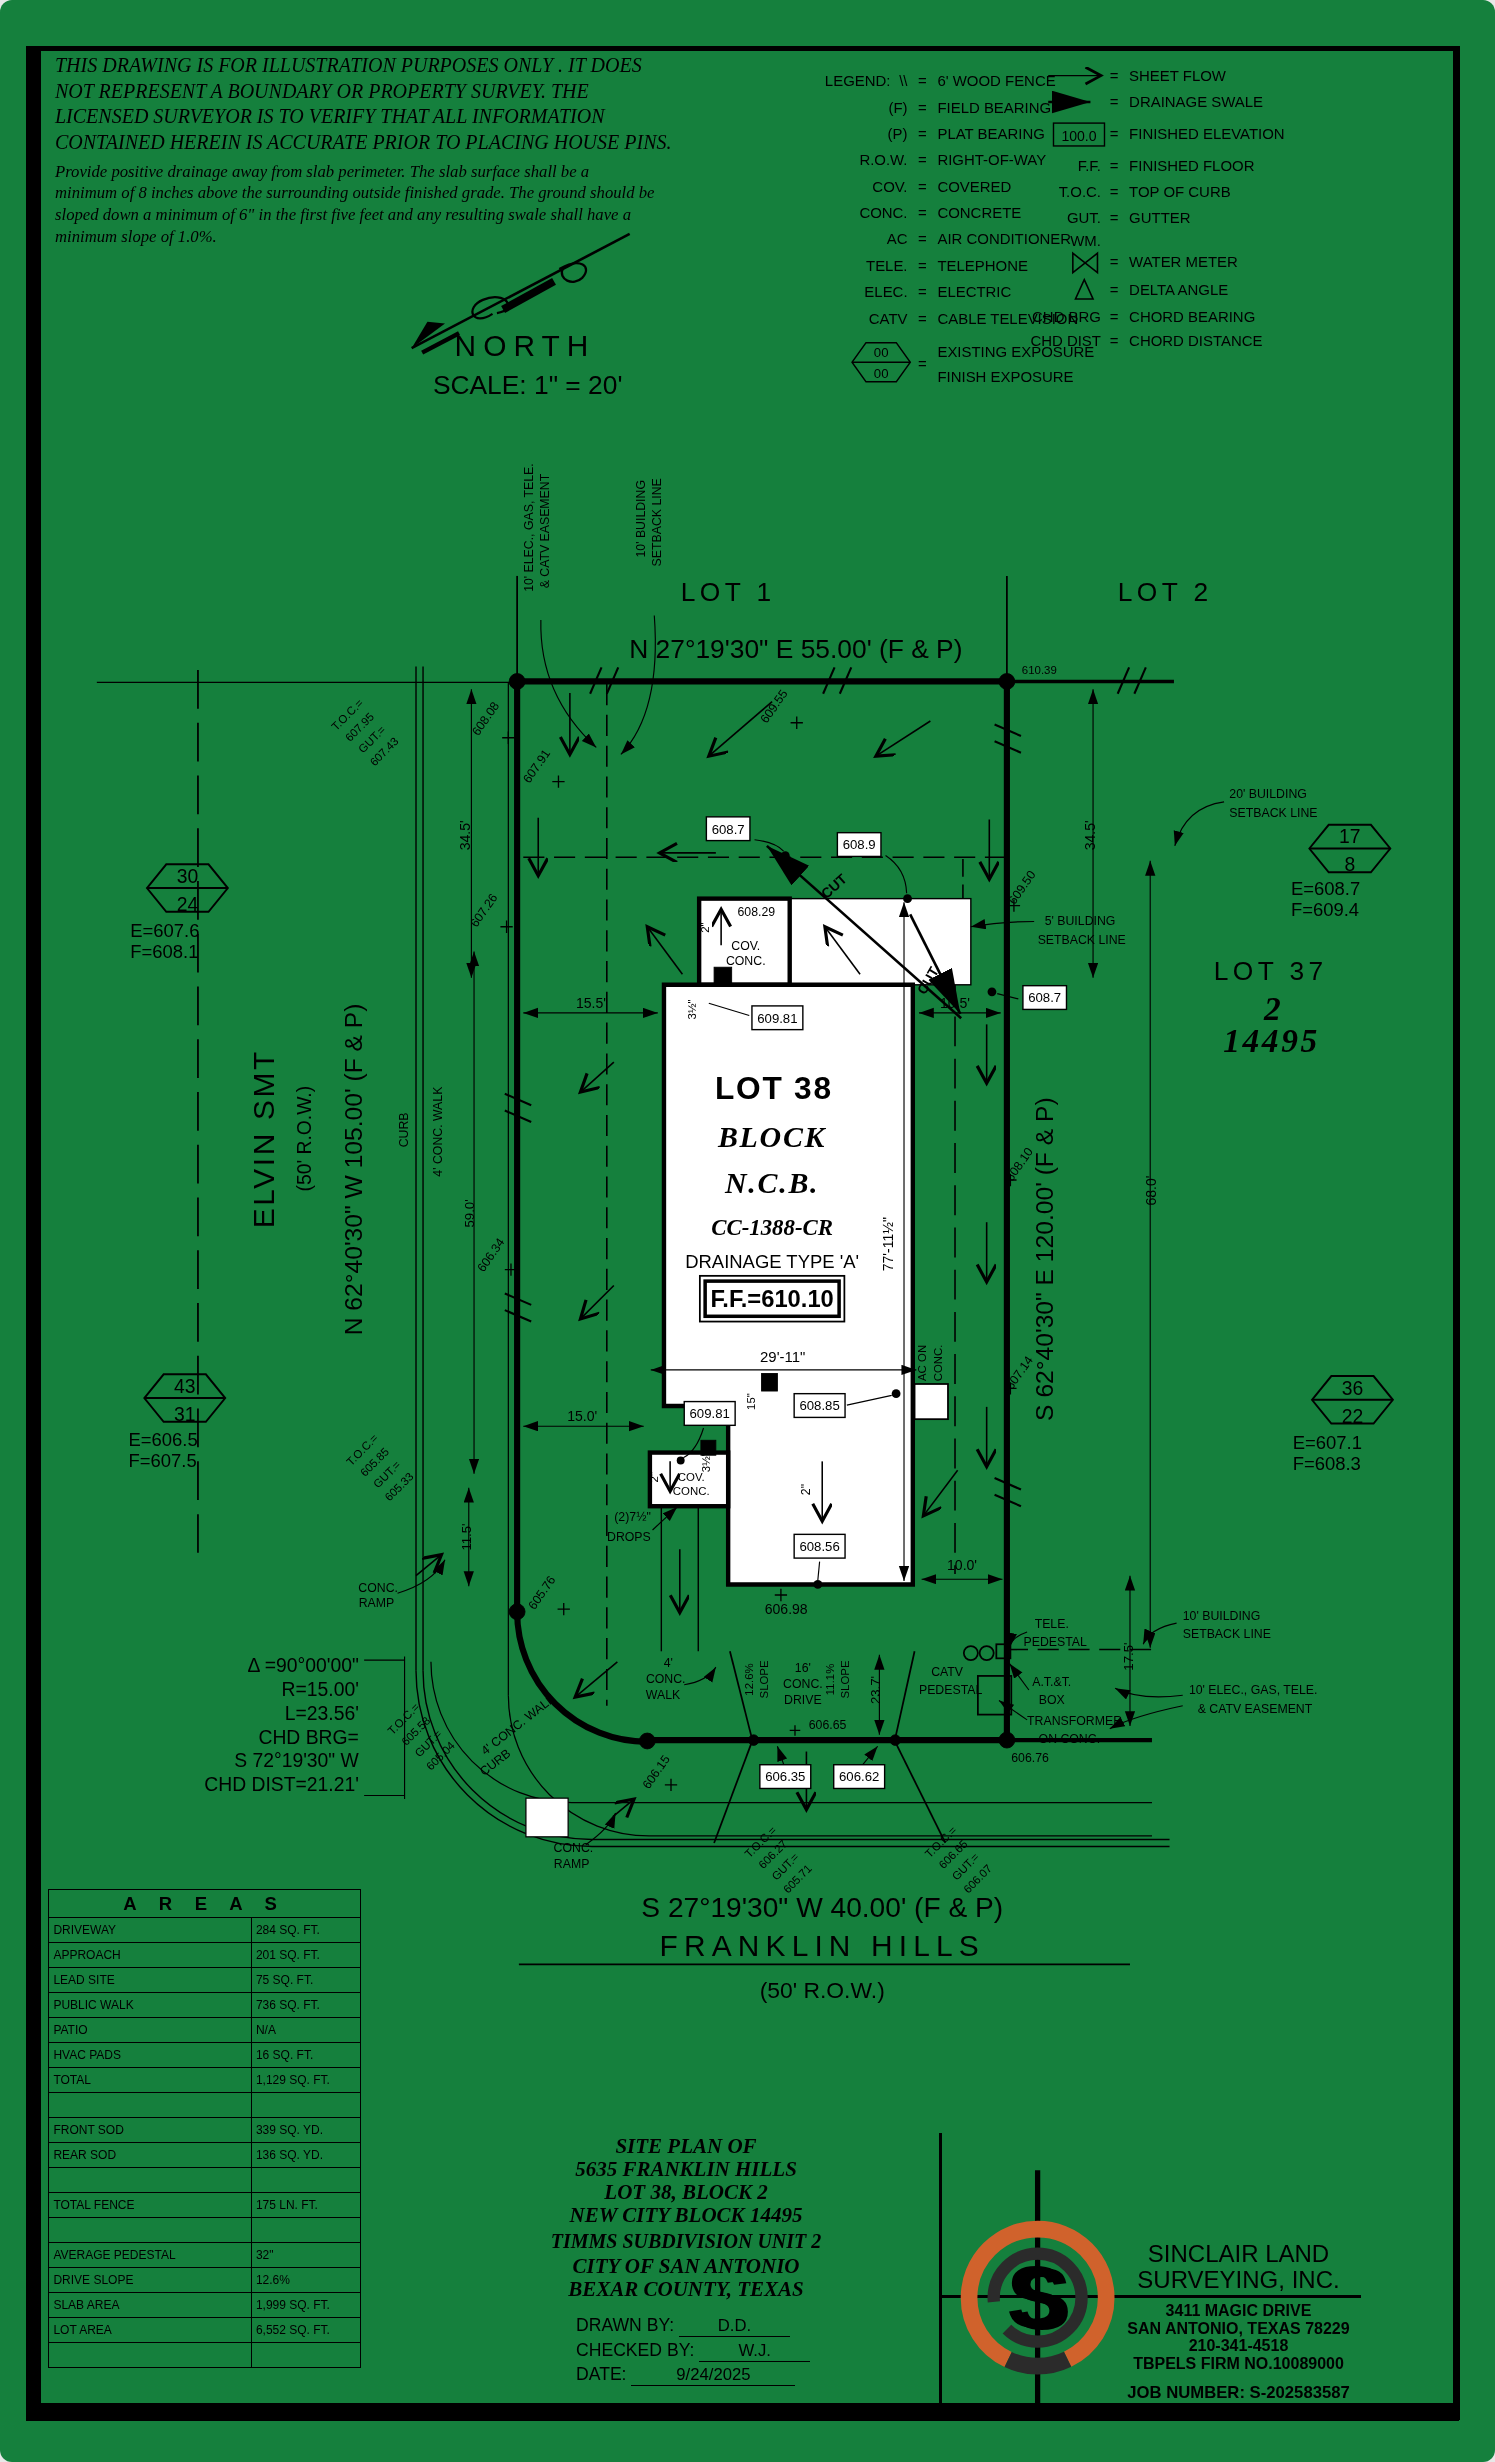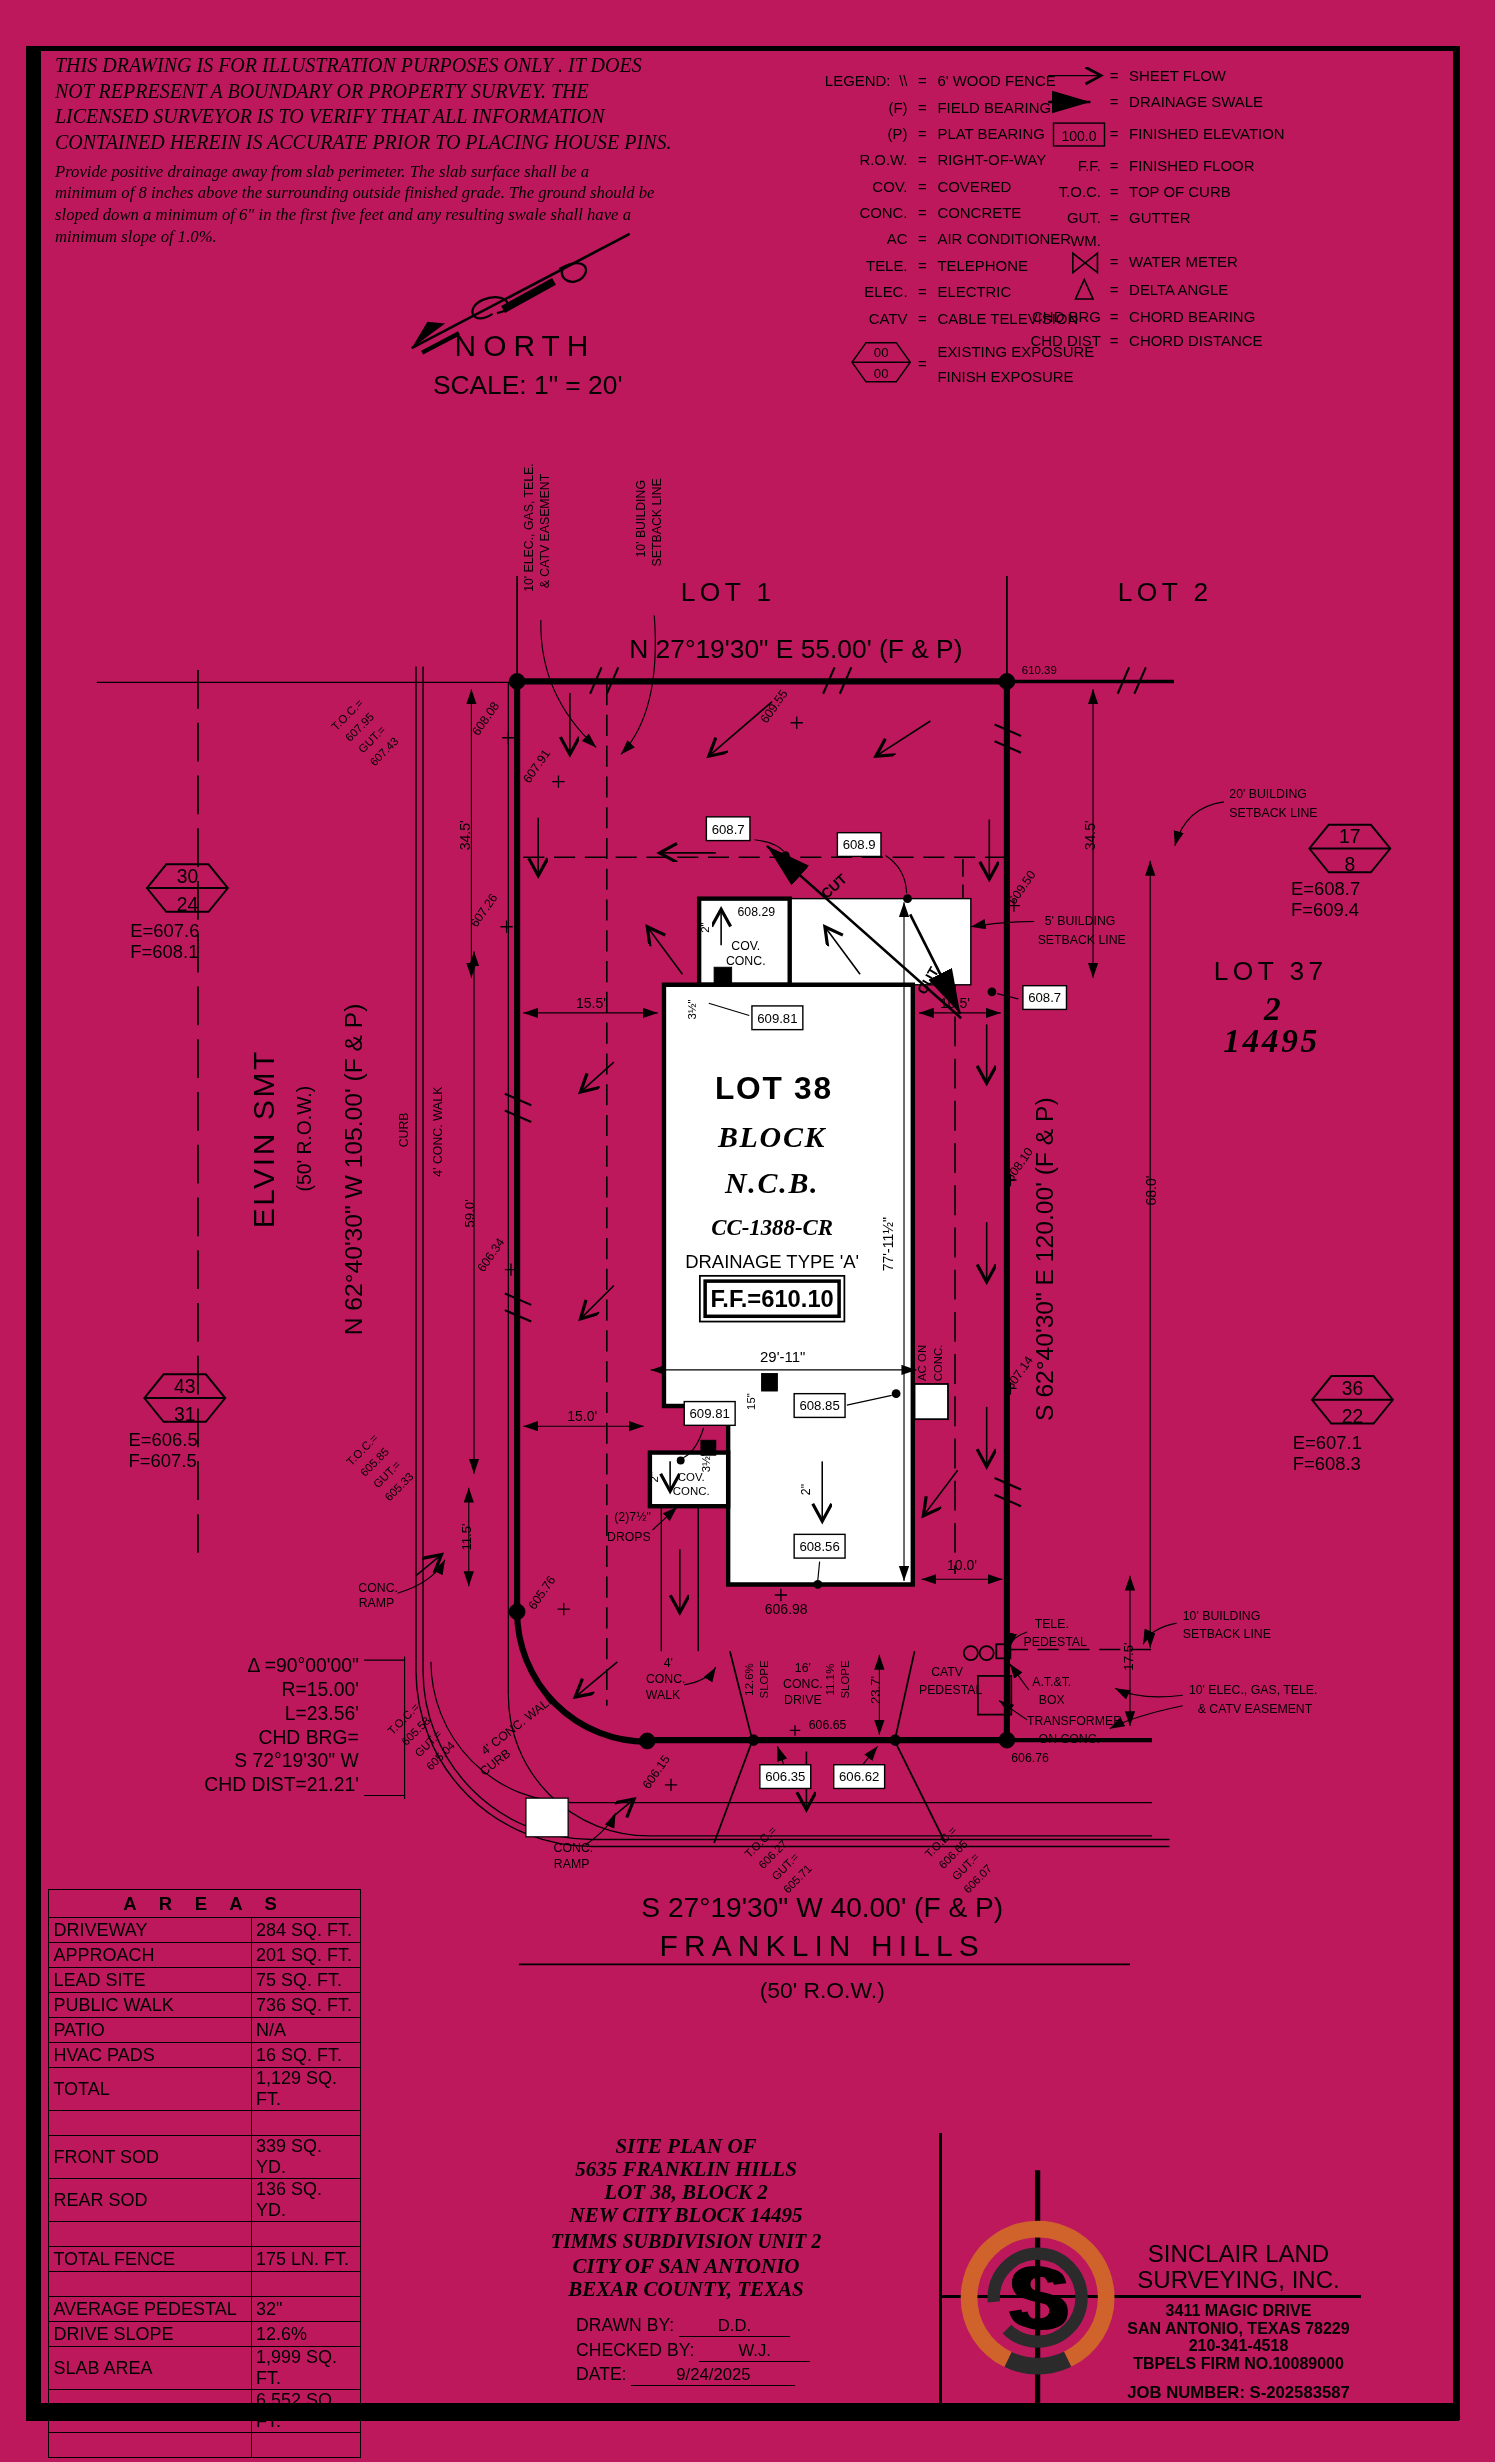"THIS DRAWING IS FOR ILLUSTRATION" #sheet { background: #be185d -> #15803d; border-radius: none -> 12px }
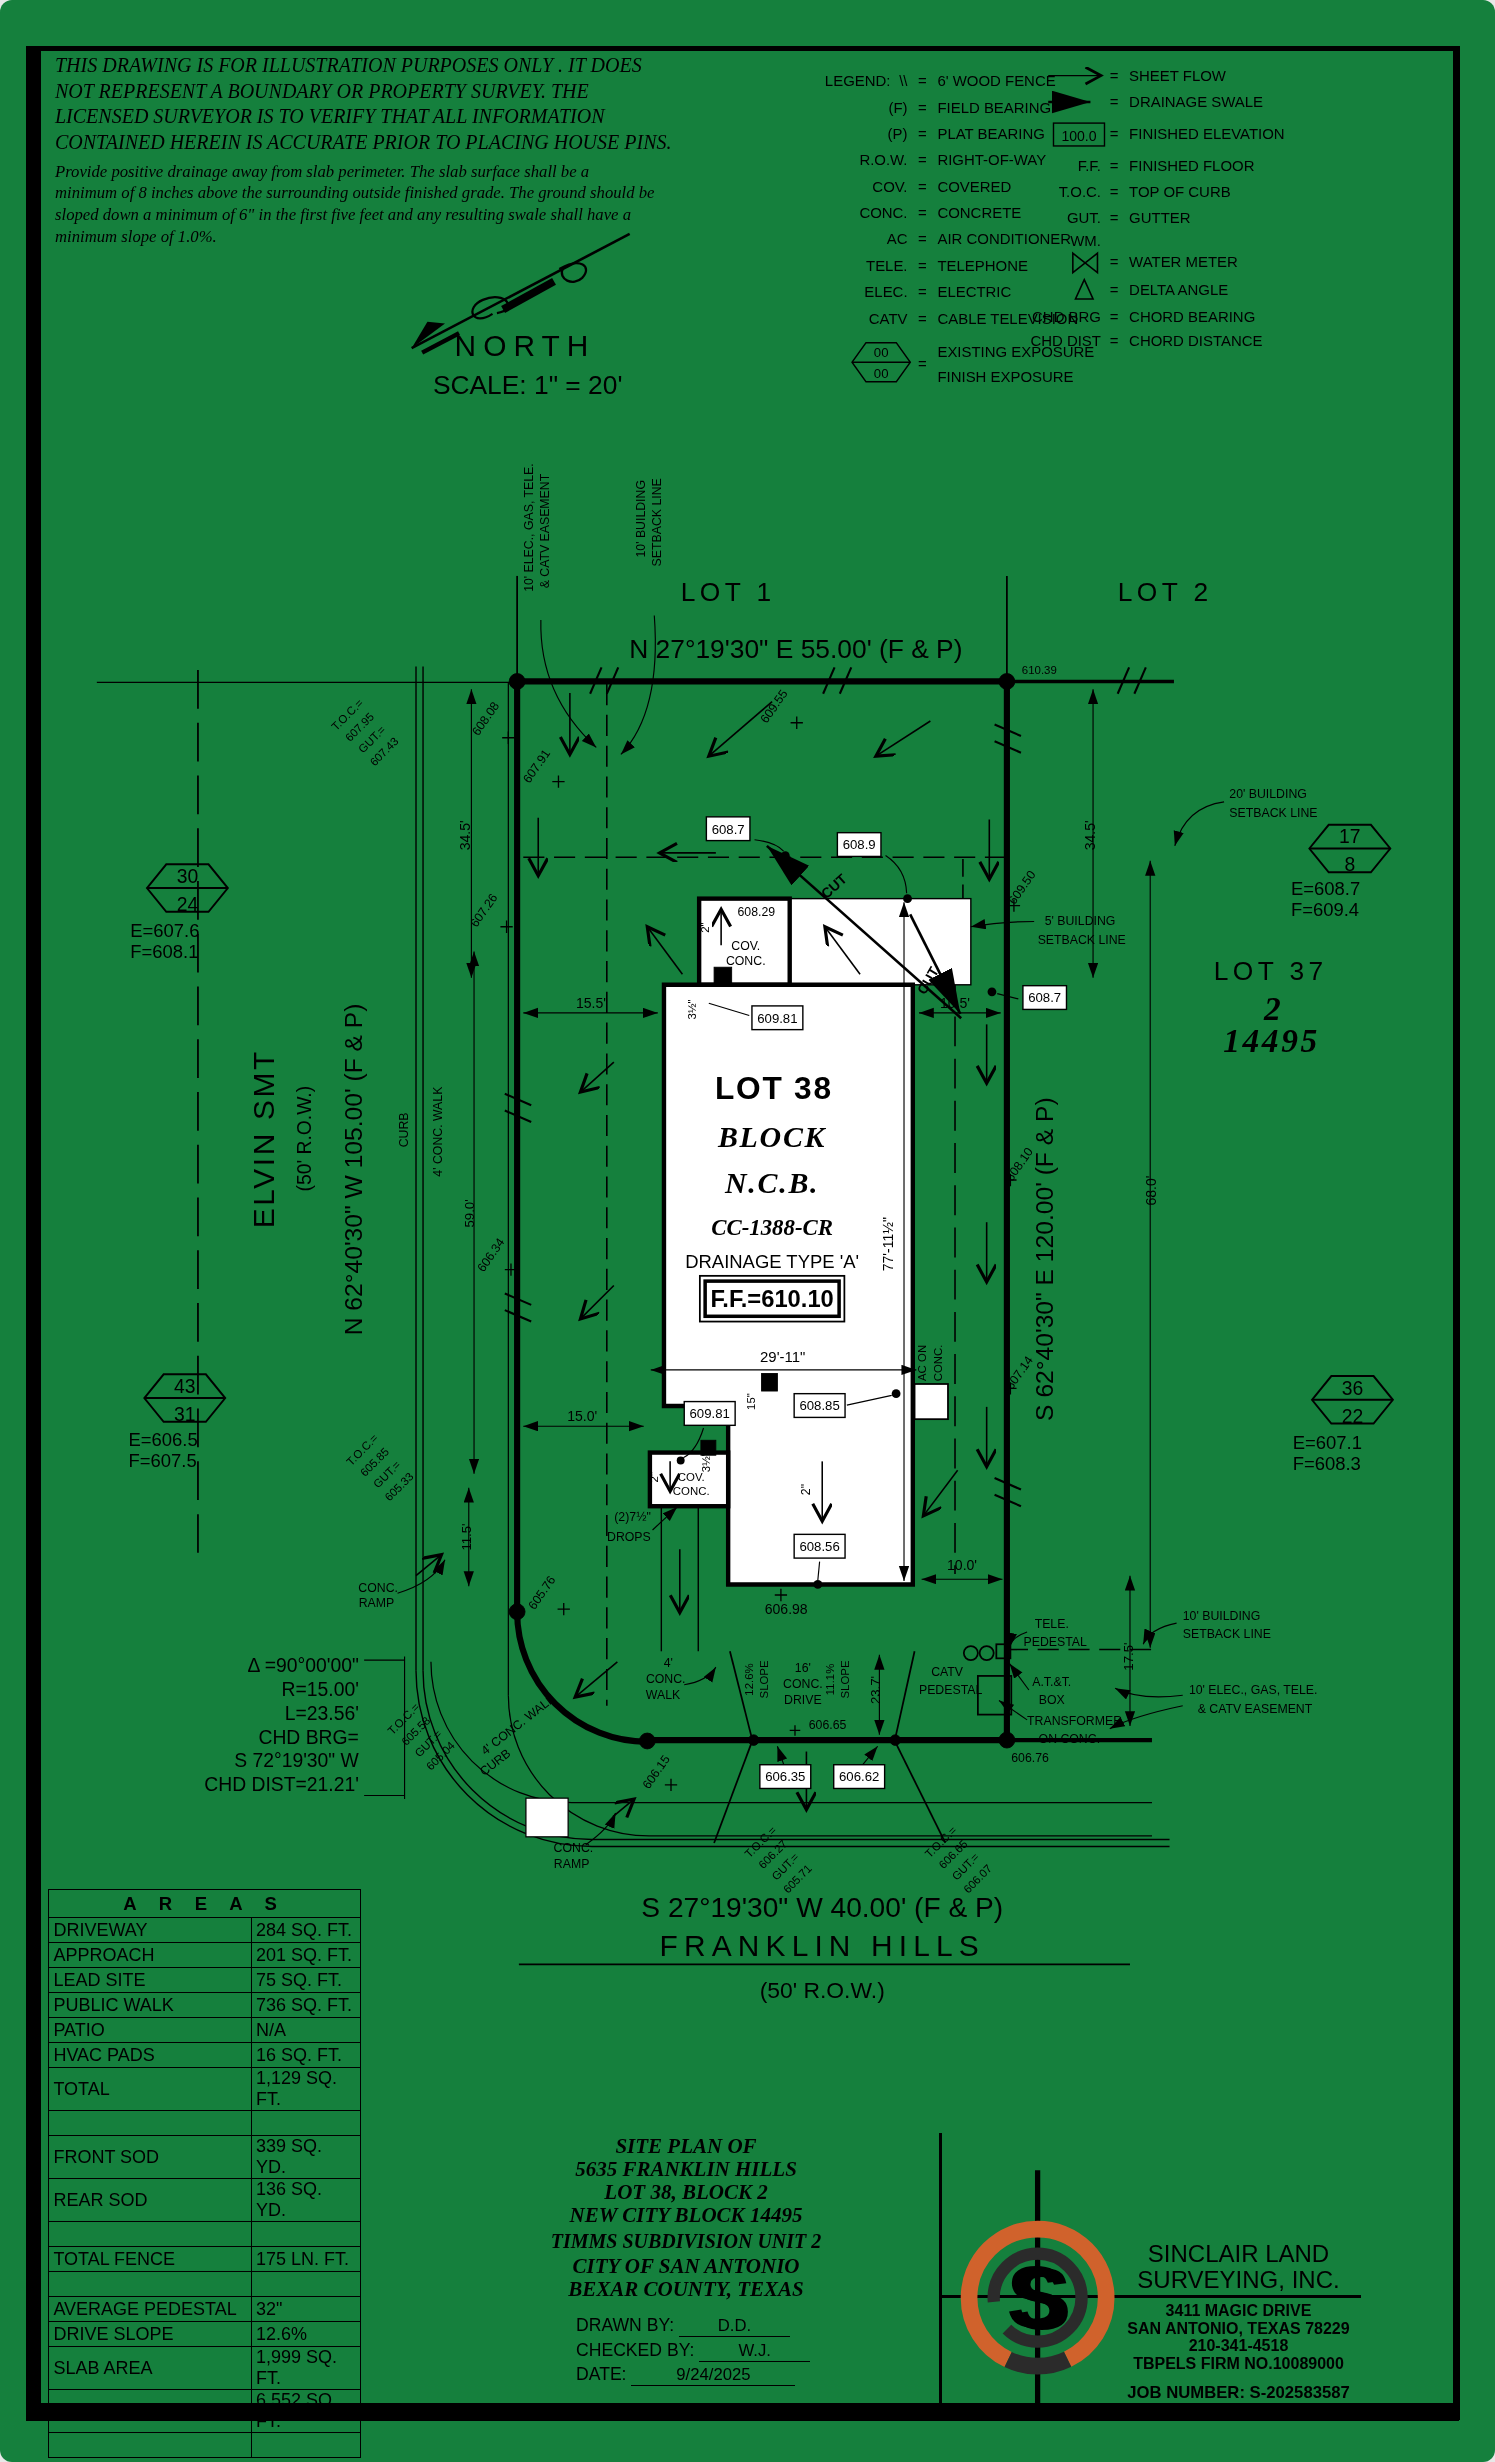"DRIVEWAY" #areas-table td { font-size: 18px -> 12px }
